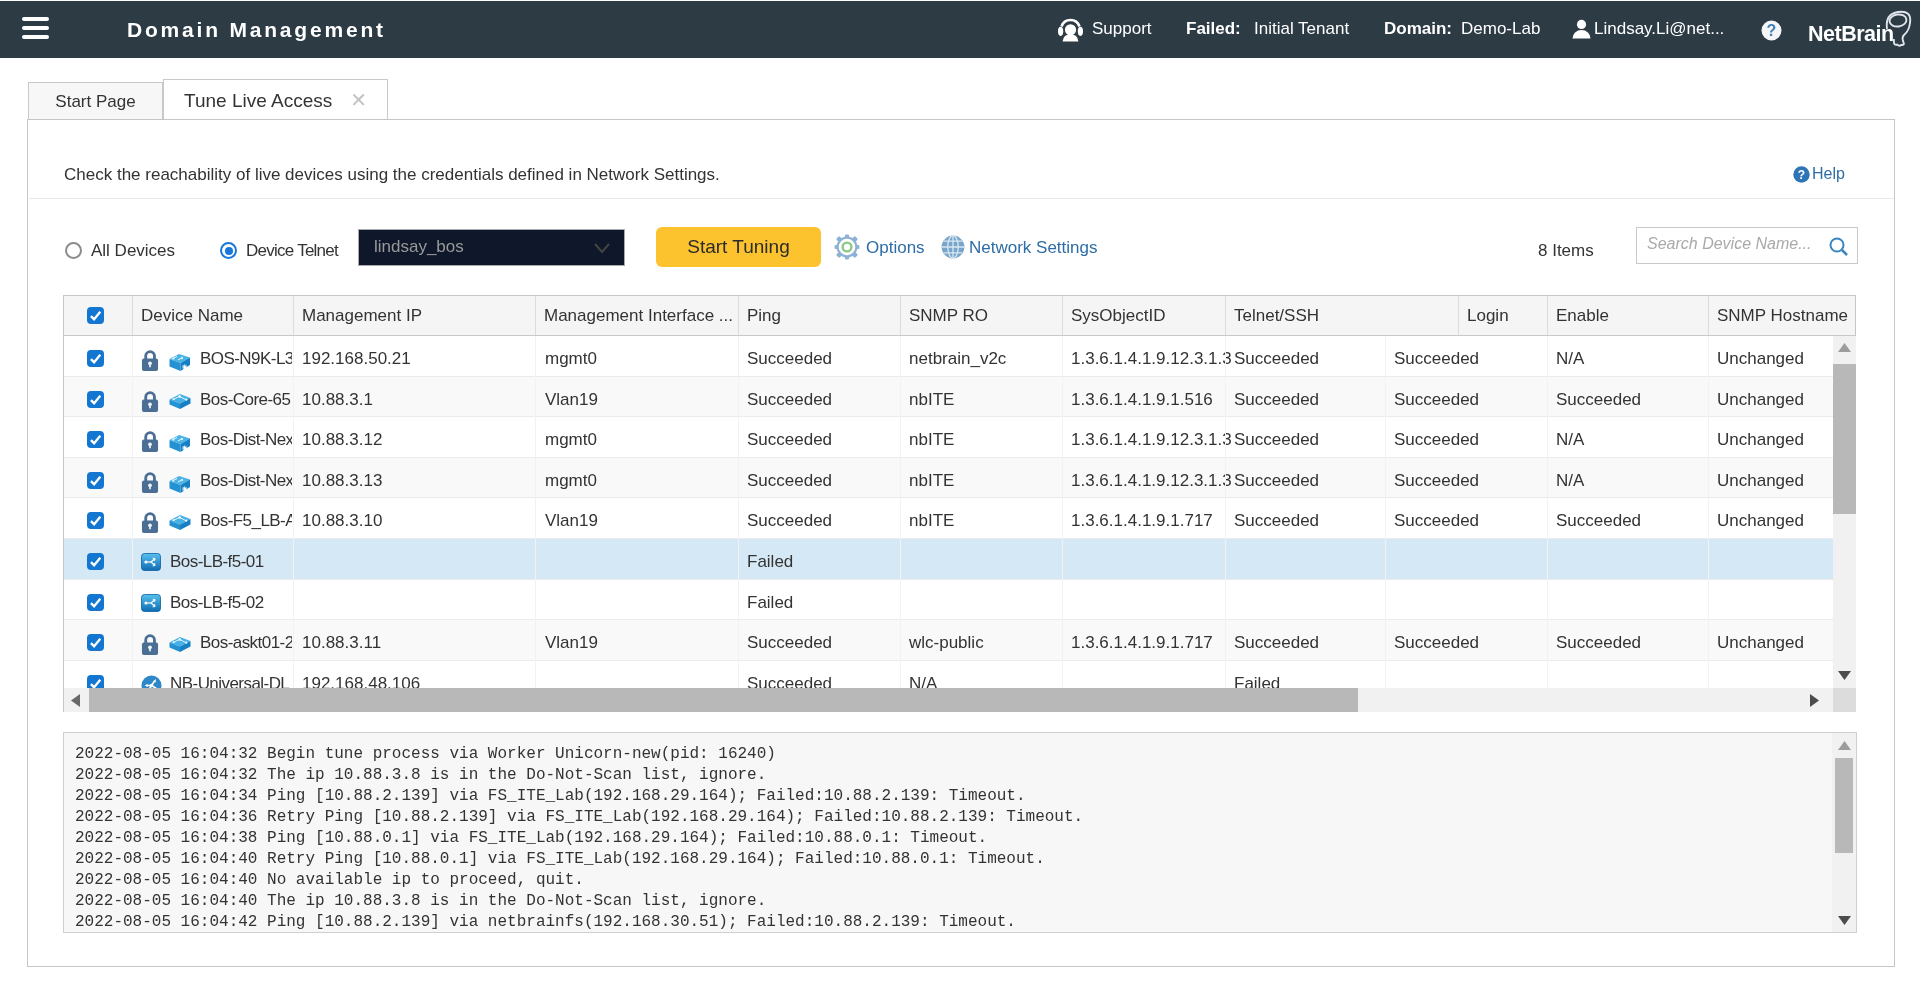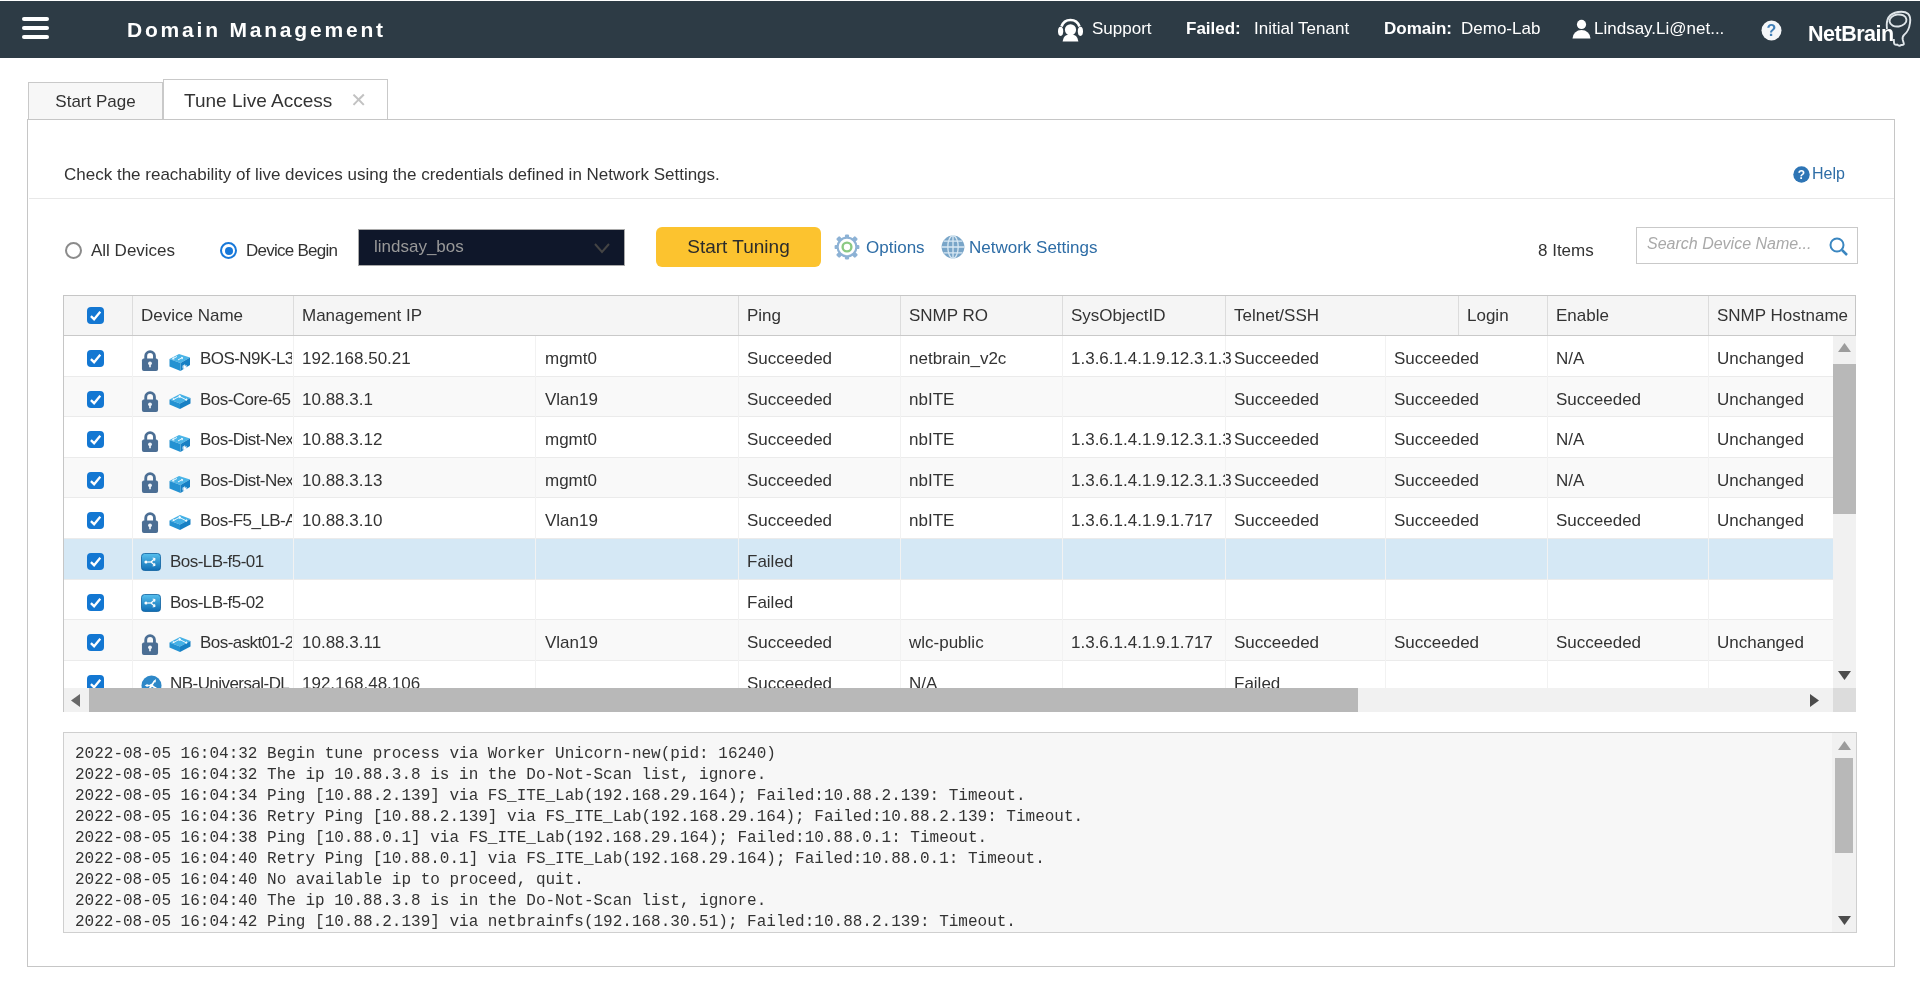"Device Begin" div.abs { text: Begin -> Telnet }
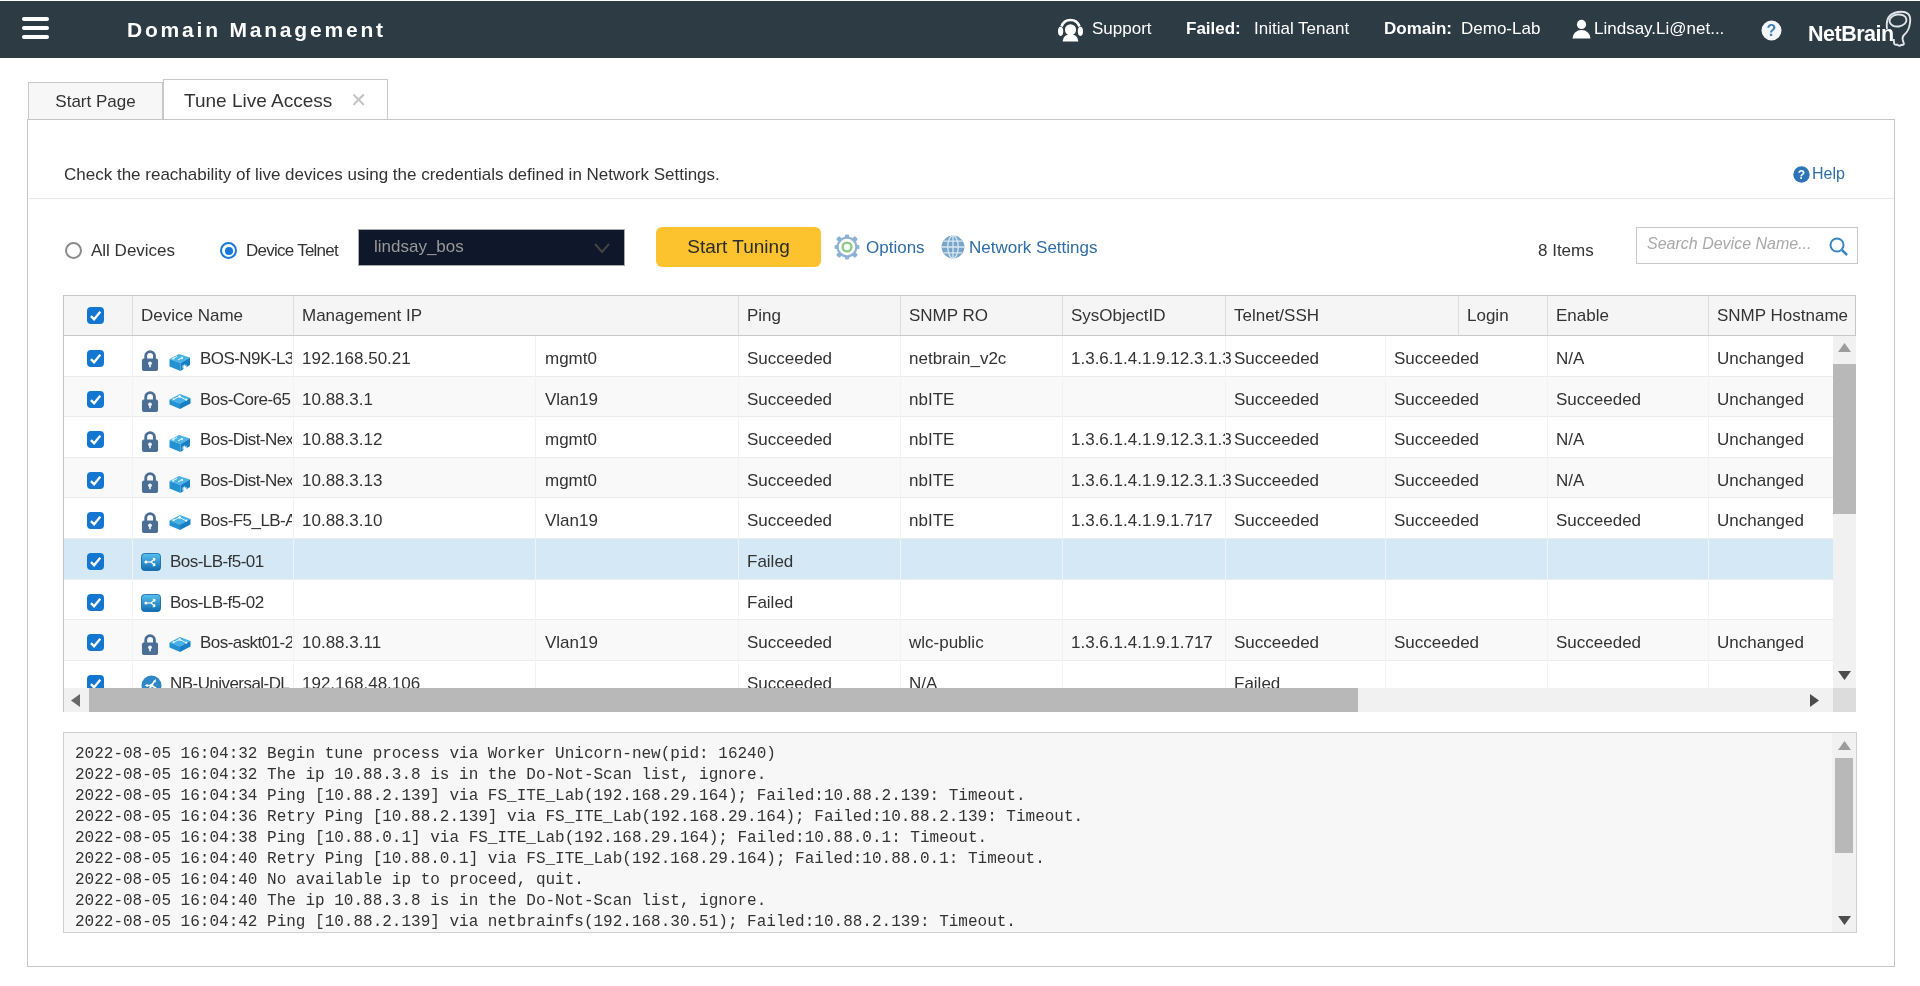"Management Interface ..." div.th { html: none -> <div>Management Interface ...</div> }
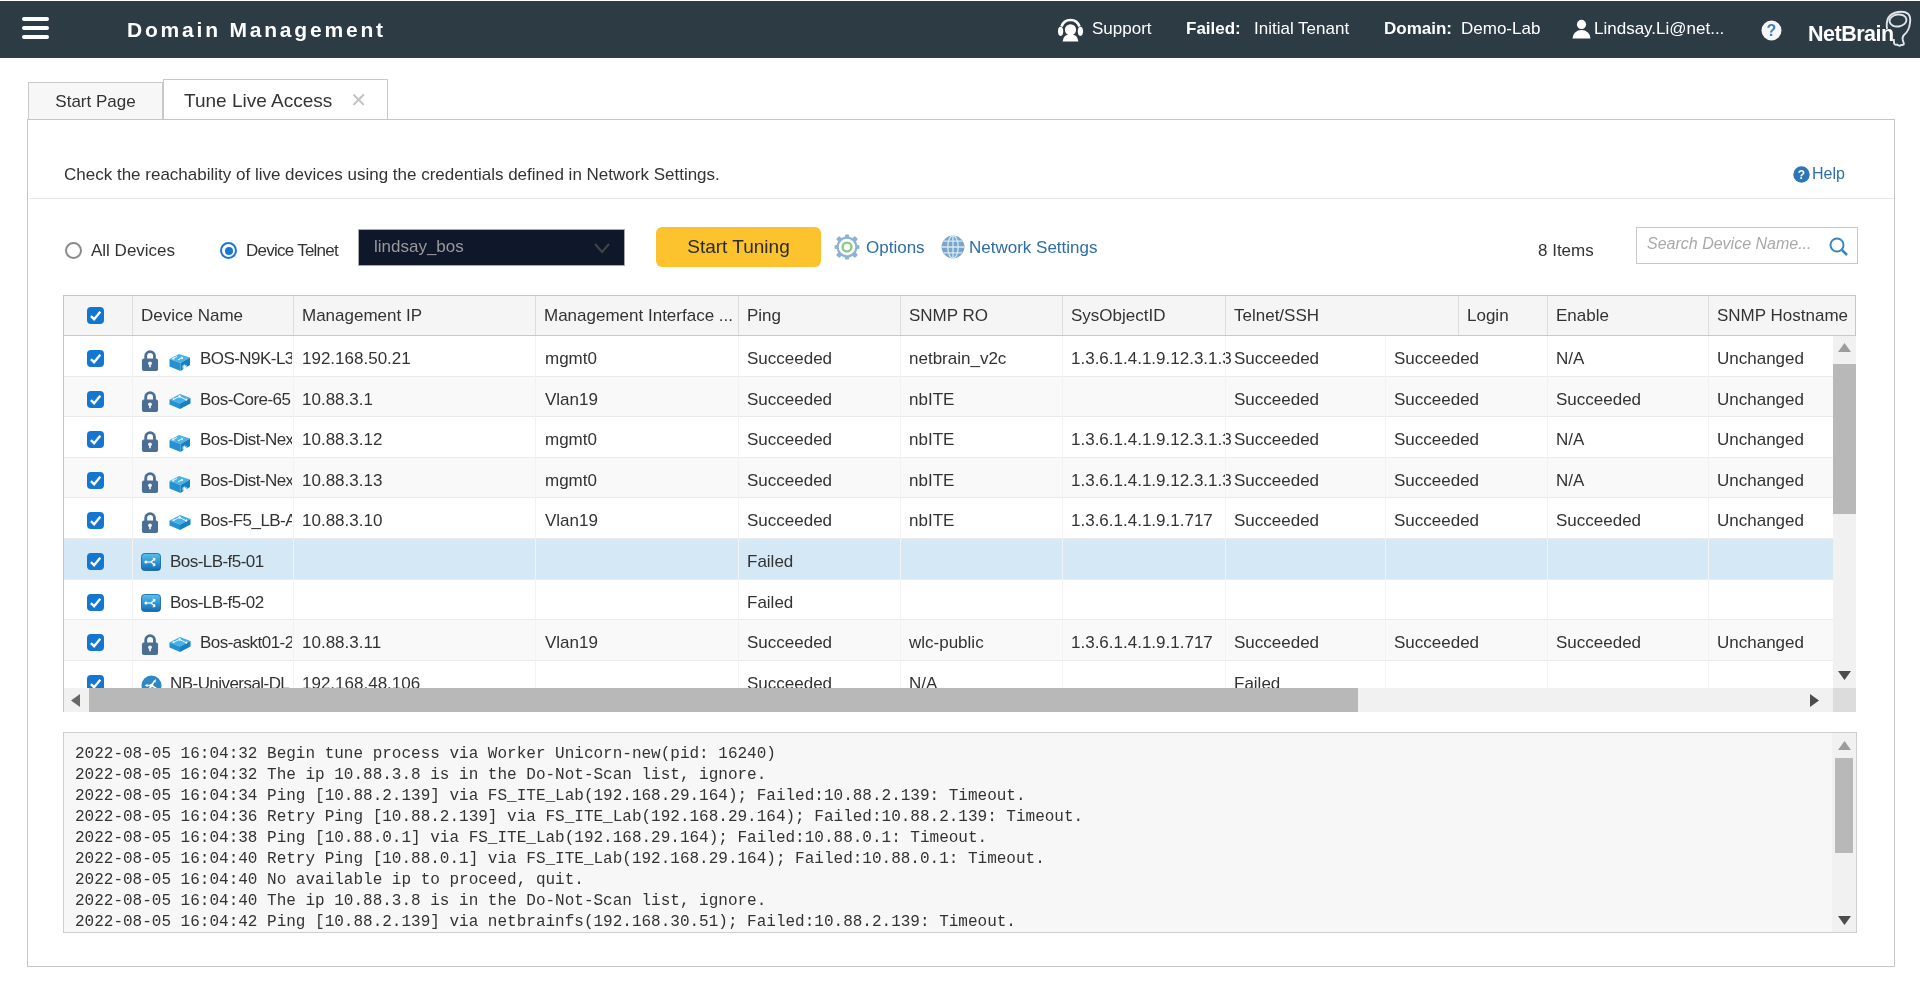"1.3.6.1.4.1.9.1.516" div.cell { html: none -> <div>1.3.6.1.4.1.9.1.516</div> }
